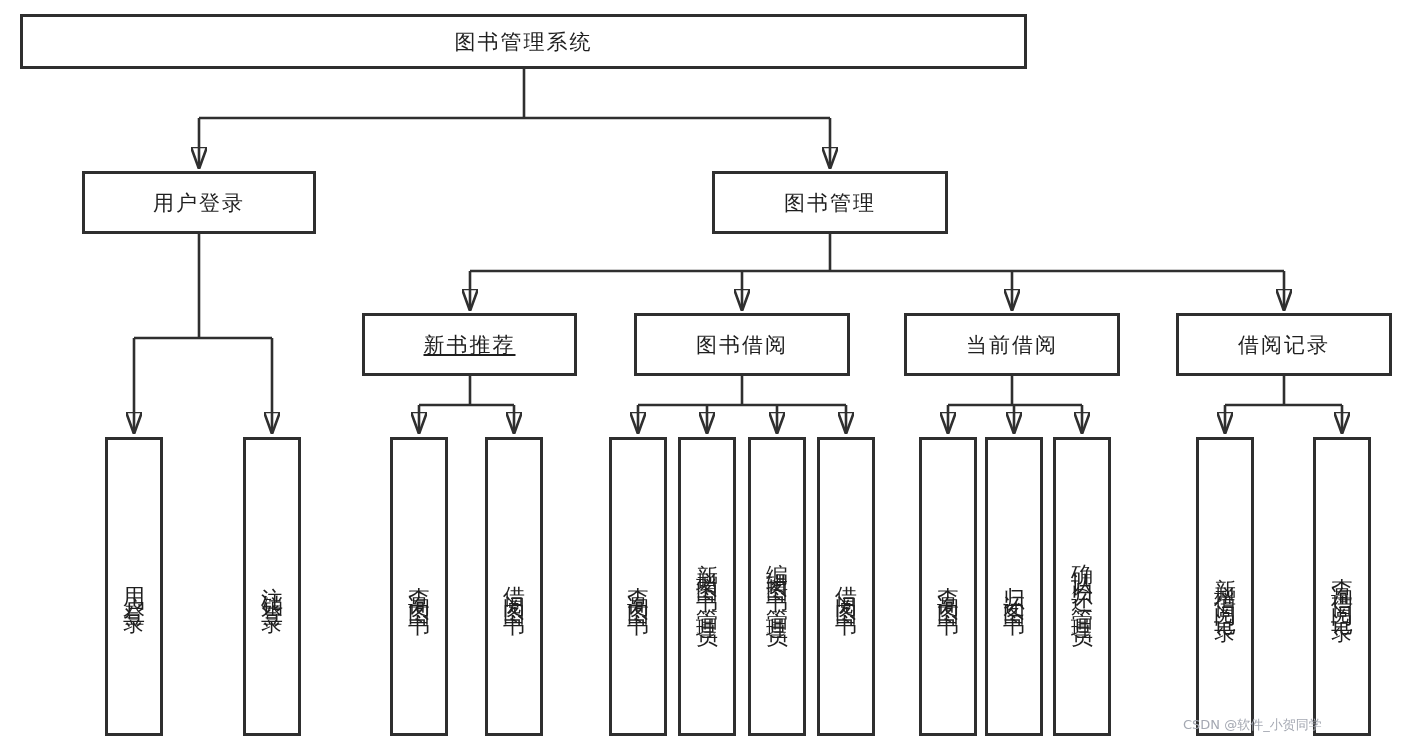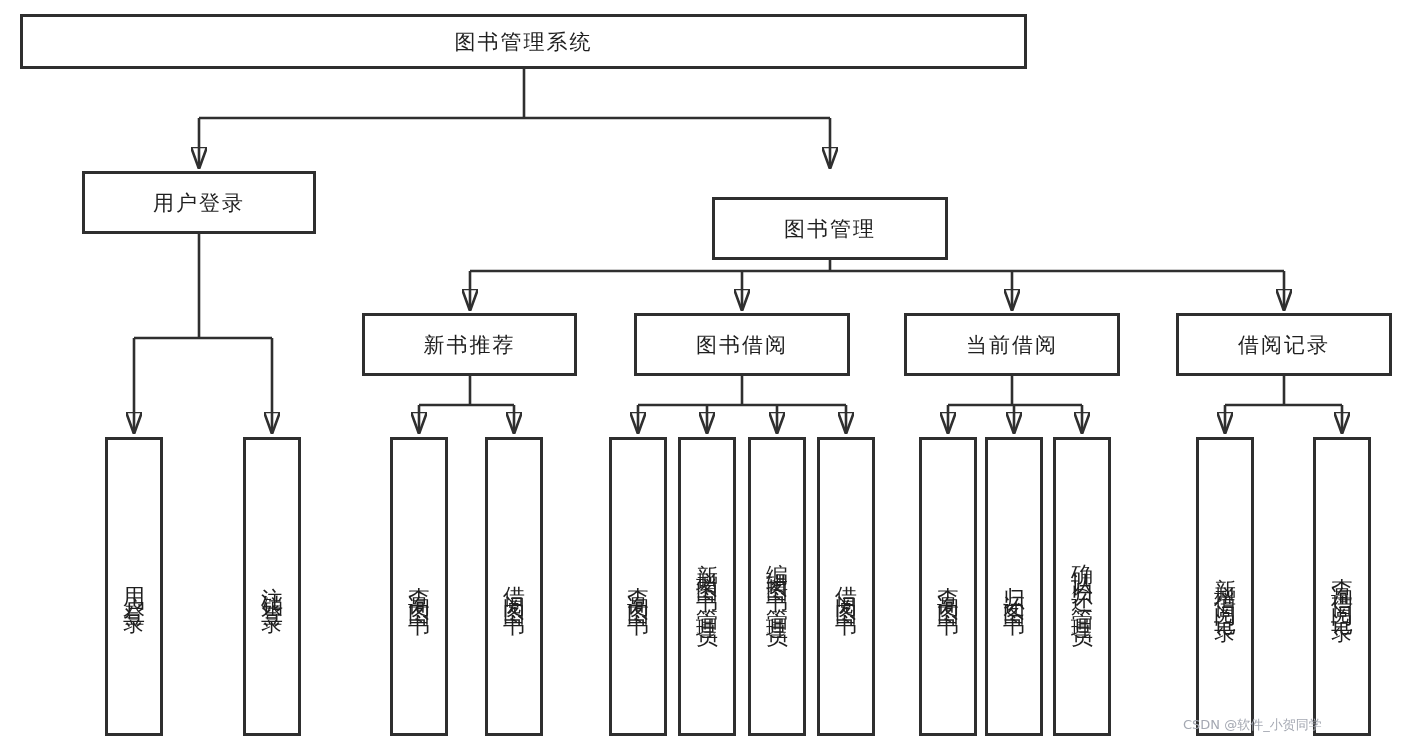"图书管理" .n-bookmgmt { margin-top: 26px -> none }
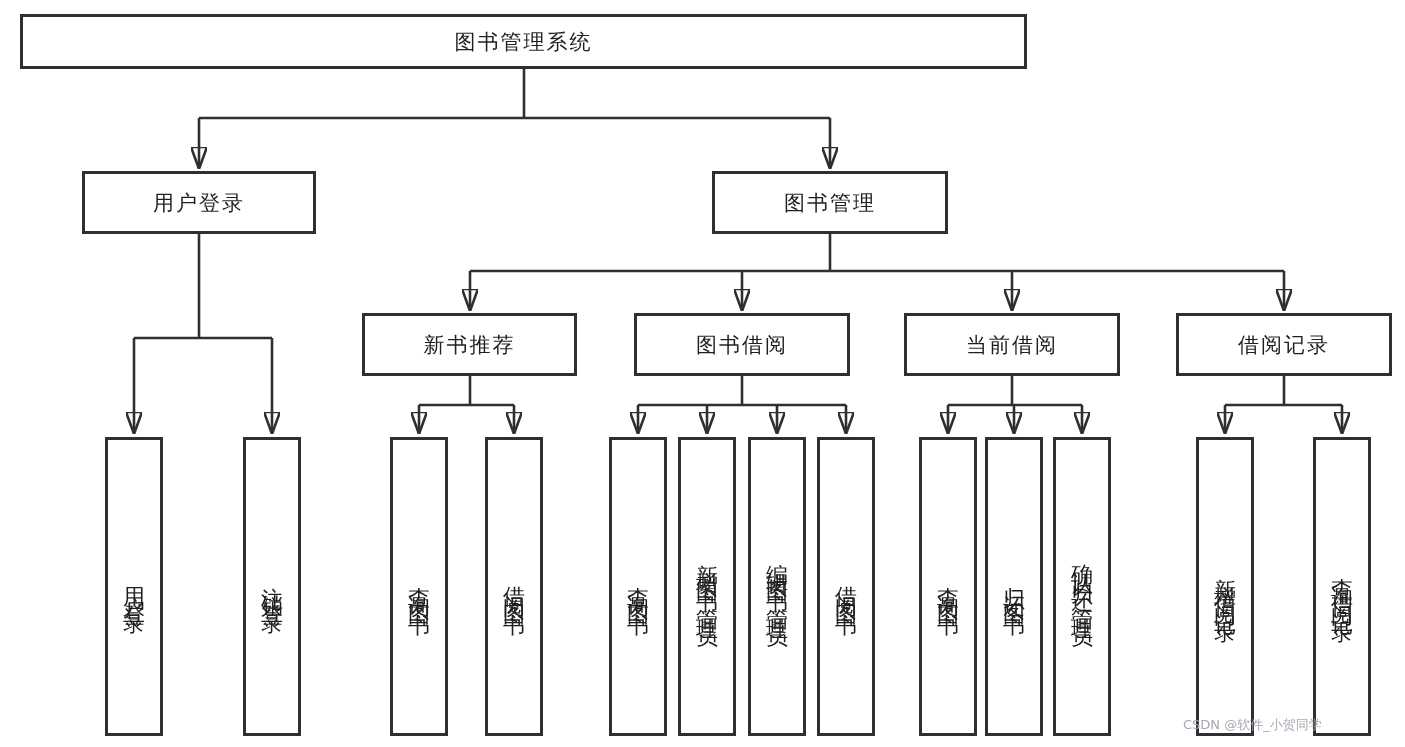"新书推荐" .n-newrec { text-decoration: none -> underline }
